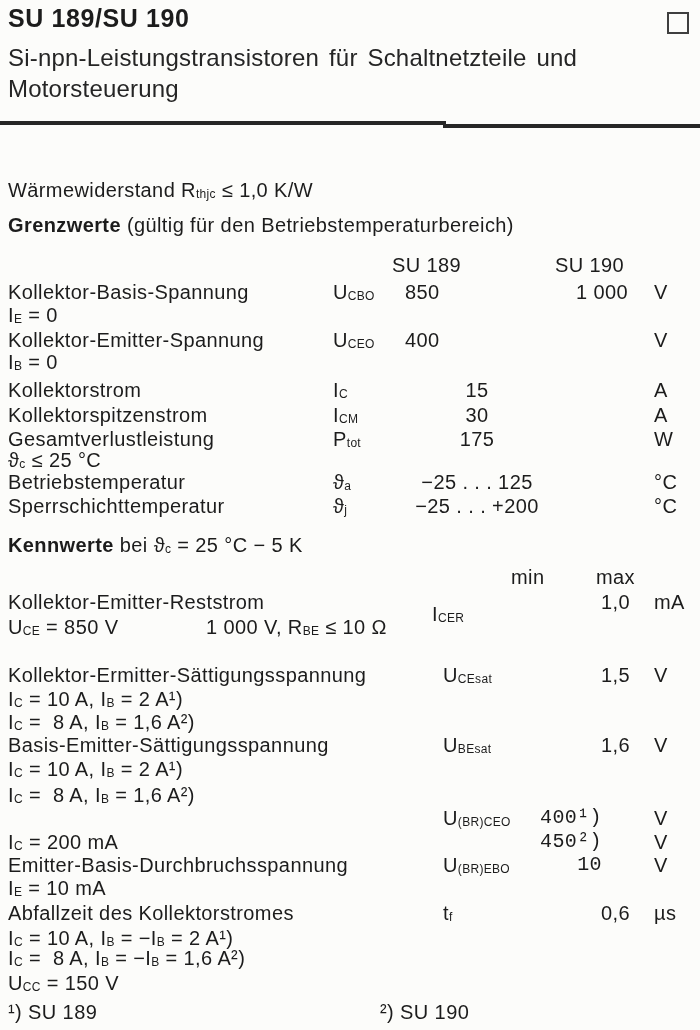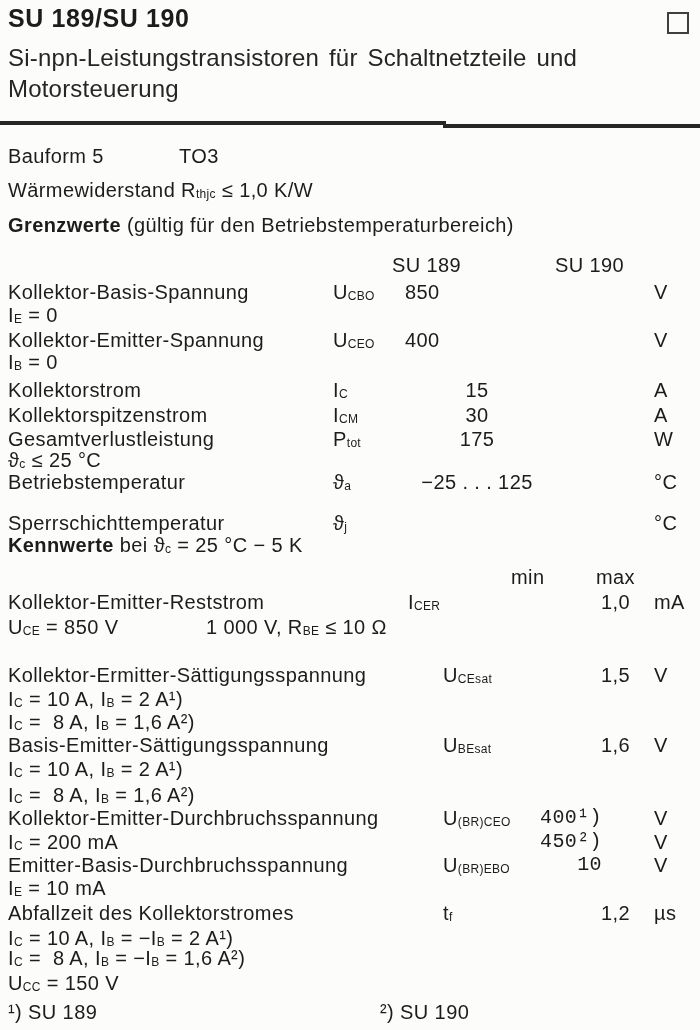"Bauform 5" div.line { html: <div> <span>Bauform 5</span> <span>TO3</span> </div> -> none }
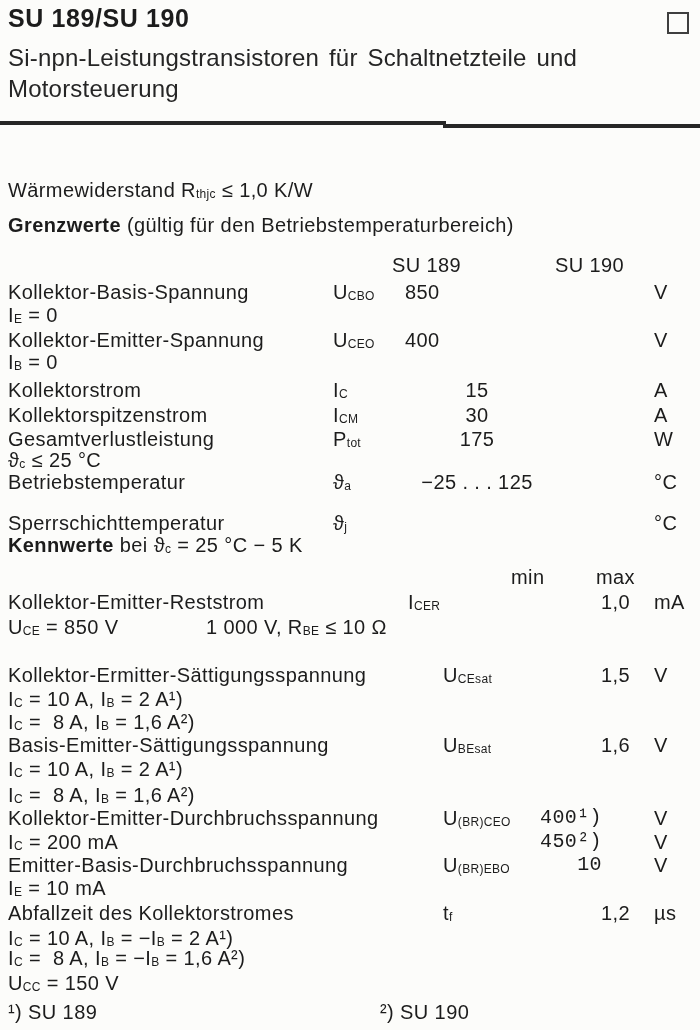"1 000" span.t { html: none -> <span>1 000</span> }
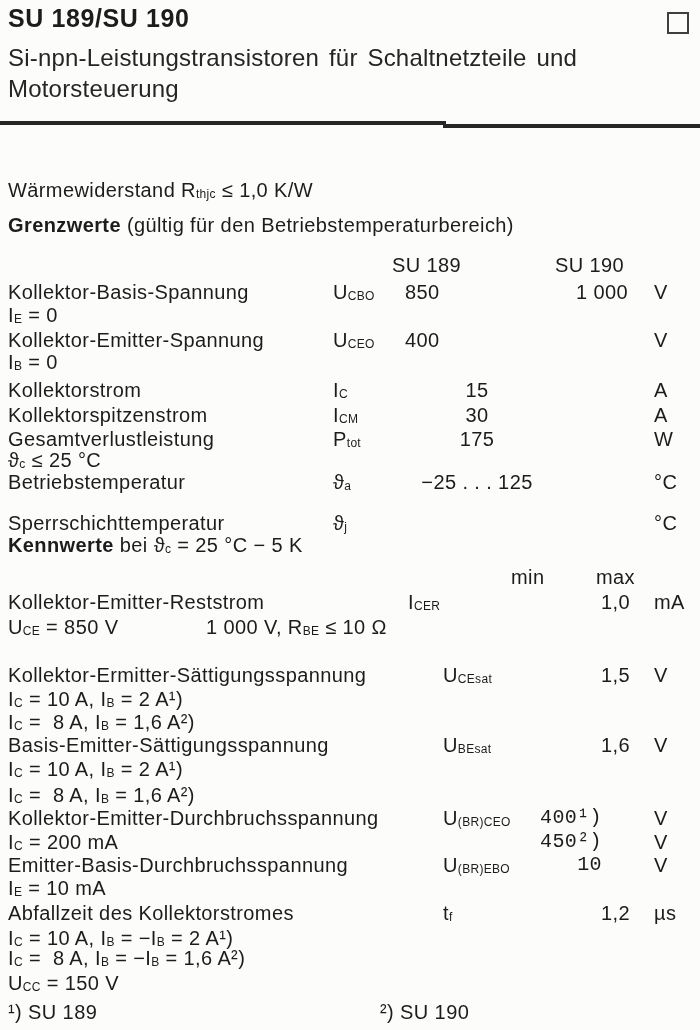"Sperrschichttemperatur" div.line { top: 511px -> 494px }
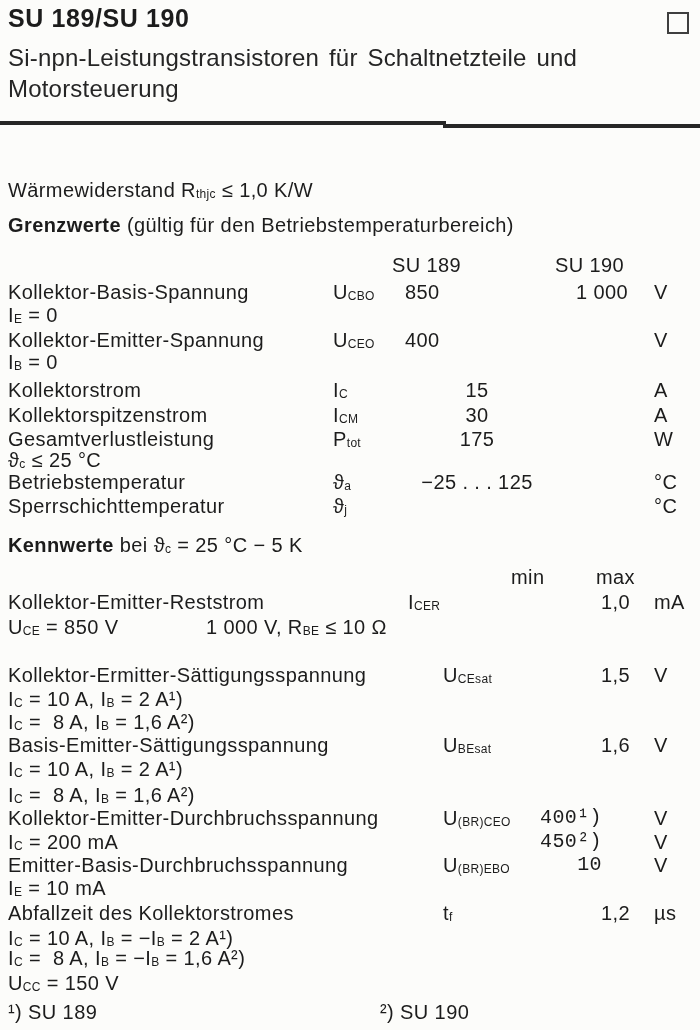"−25 . . . +200" span.t { html: none -> <span>−25 . . . +200</span> }
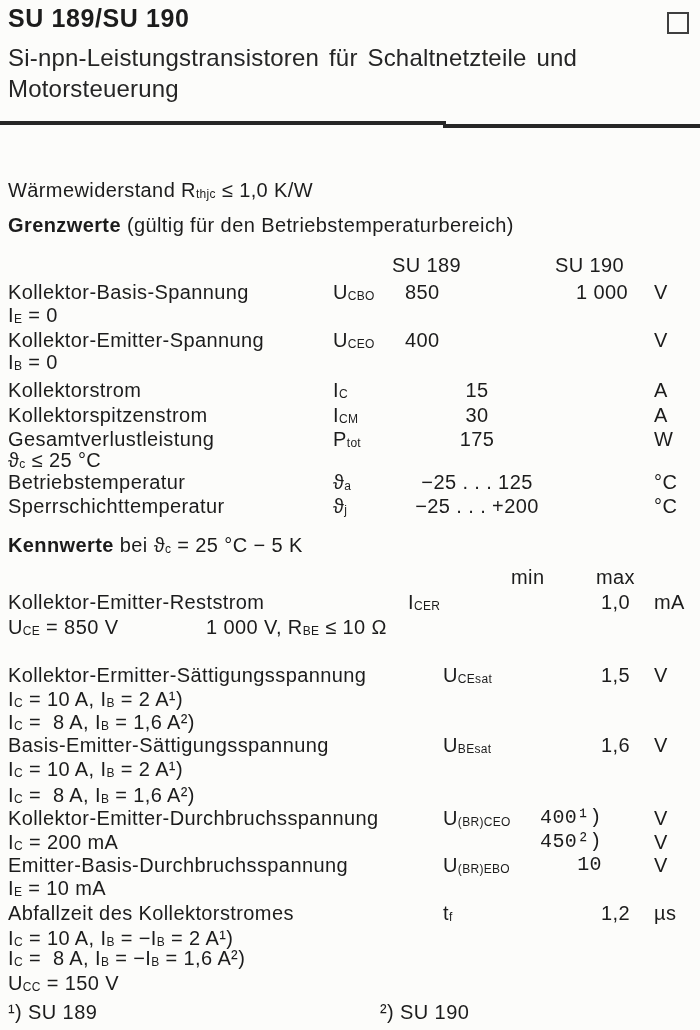"ICER" .symcer { left: 408px -> 432px; margin-top: none -> 12px }
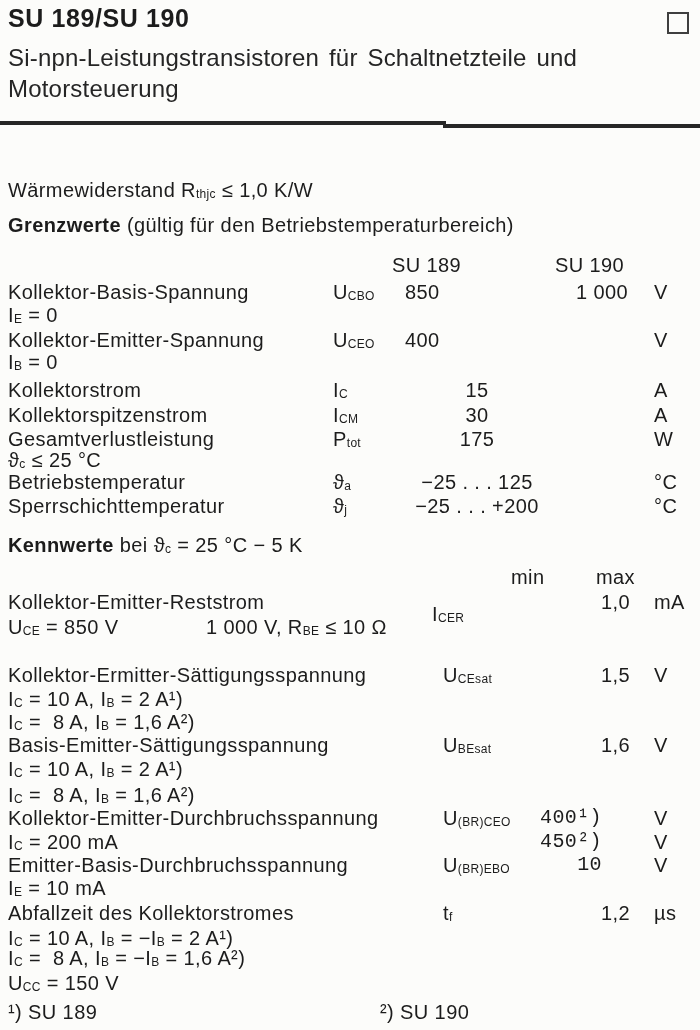"Kollektor-Emitter-Durchbruchsspannung" span.t { html: <span>Kollektor-Emitter-Durchbruchsspannung</span> -> none }
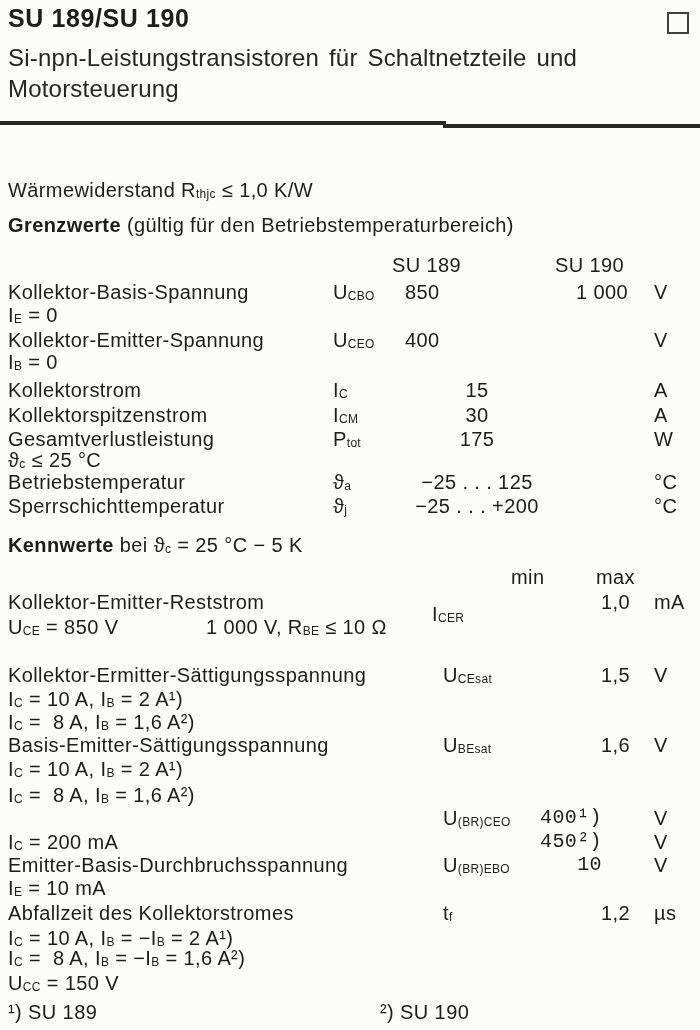"1,2" span.t { text: 1,2 -> 0,6 }
